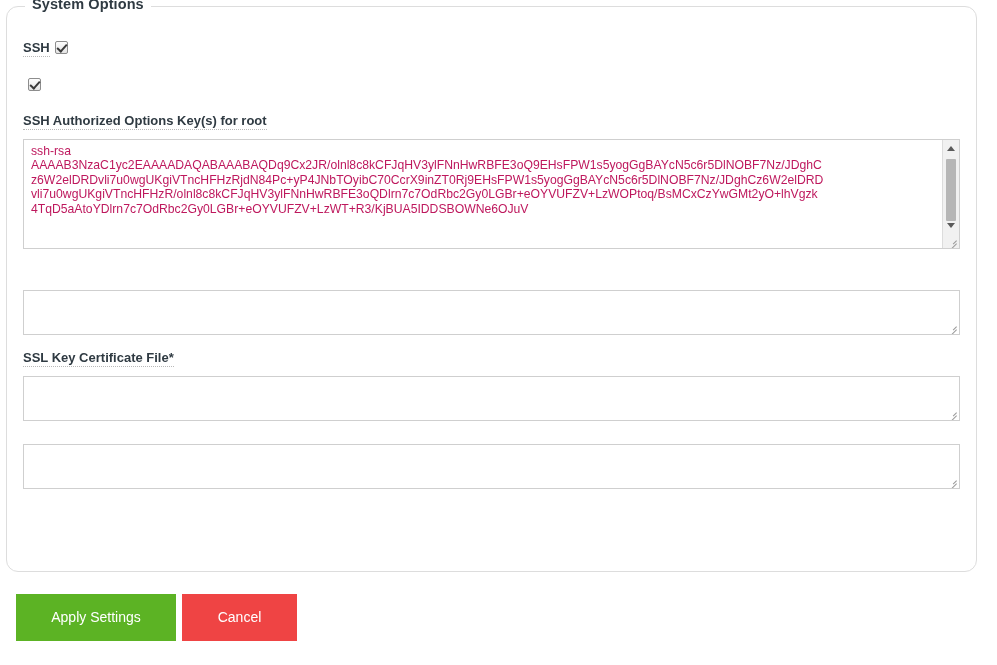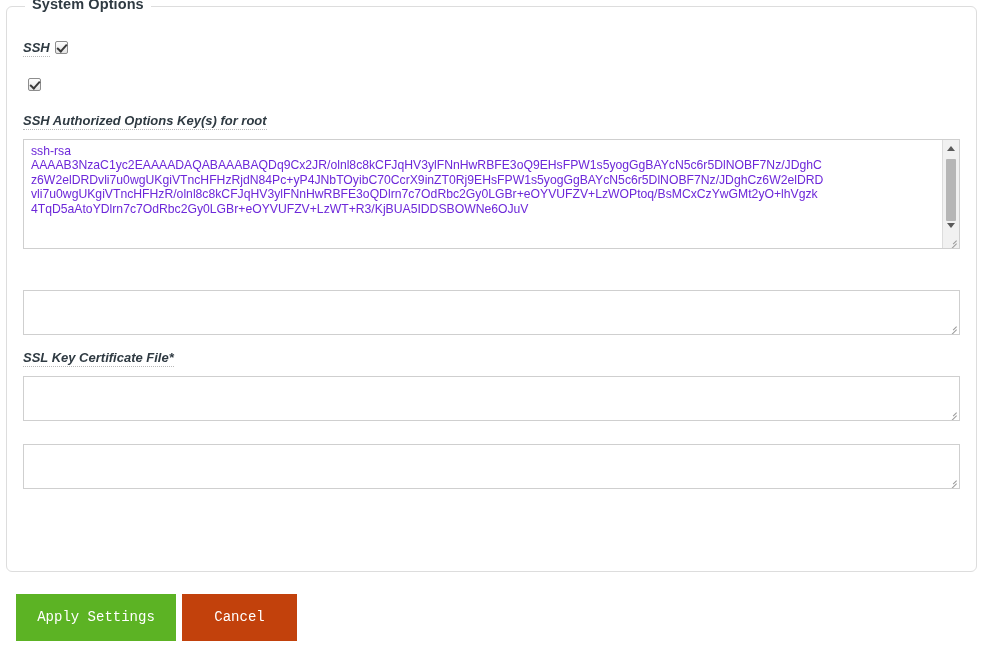"System Options" .fieldset { border-radius: 6px -> 12px }
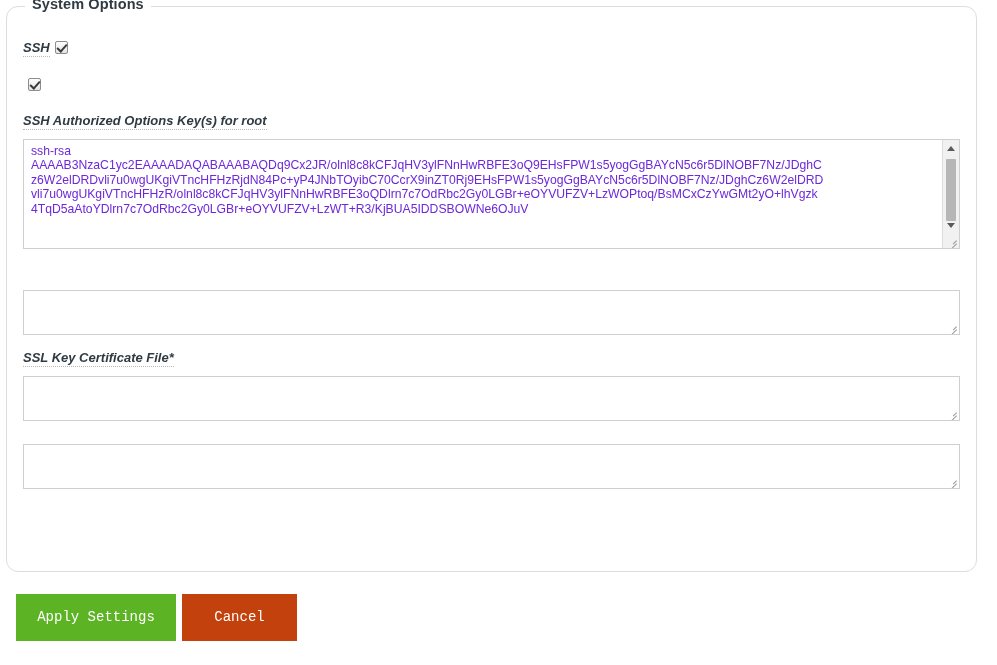"SSH" .row-inline { font-style: italic -> none }
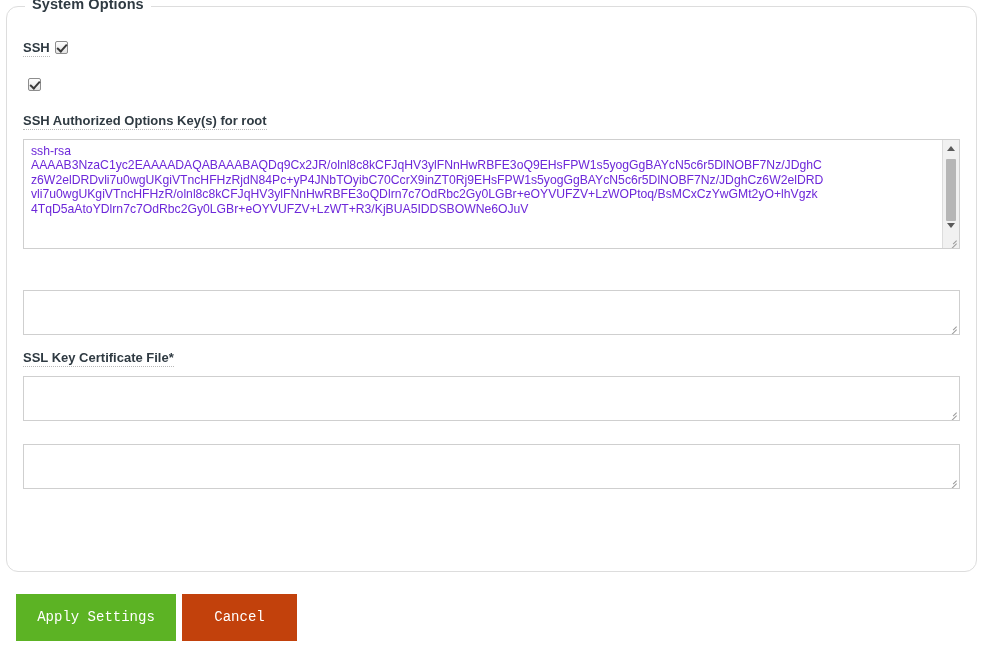"ssh-rsa" .ta-text { color: #6d28d9 -> #be185d }
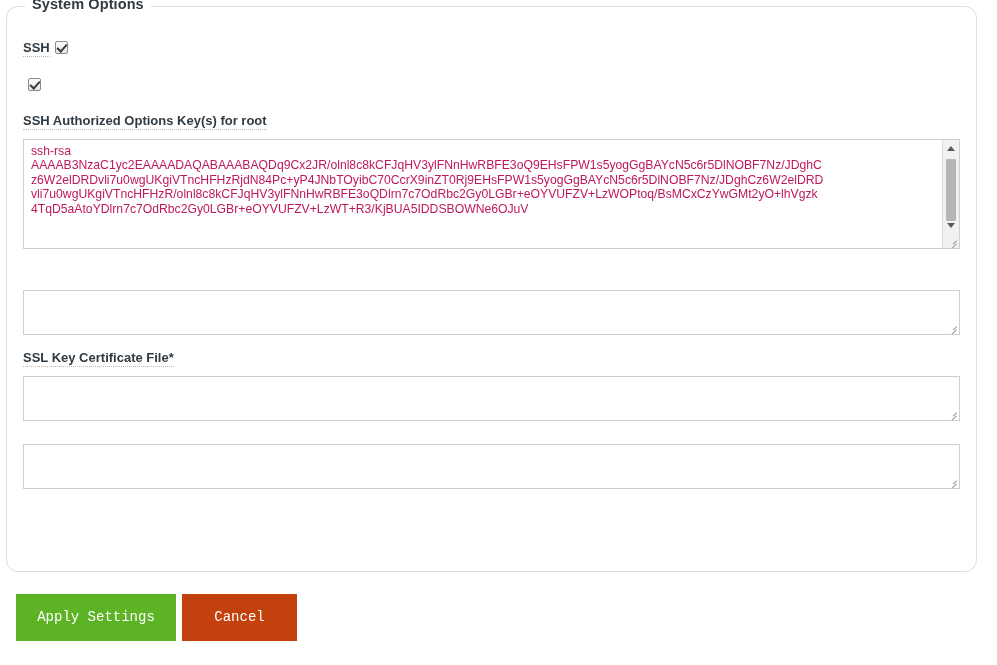"Apply Settings" .btn { font-family: Liberation Mono, monospace -> Liberation Sans, sans-serif }
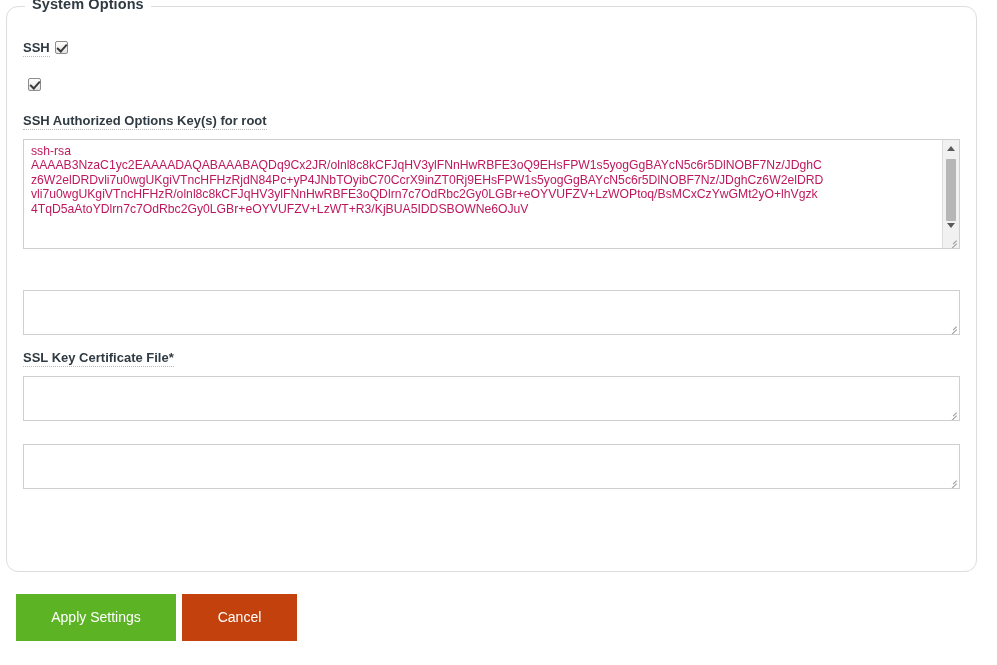"Cancel" .btn-cancel { background: #c2410c -> #ef4444 }
